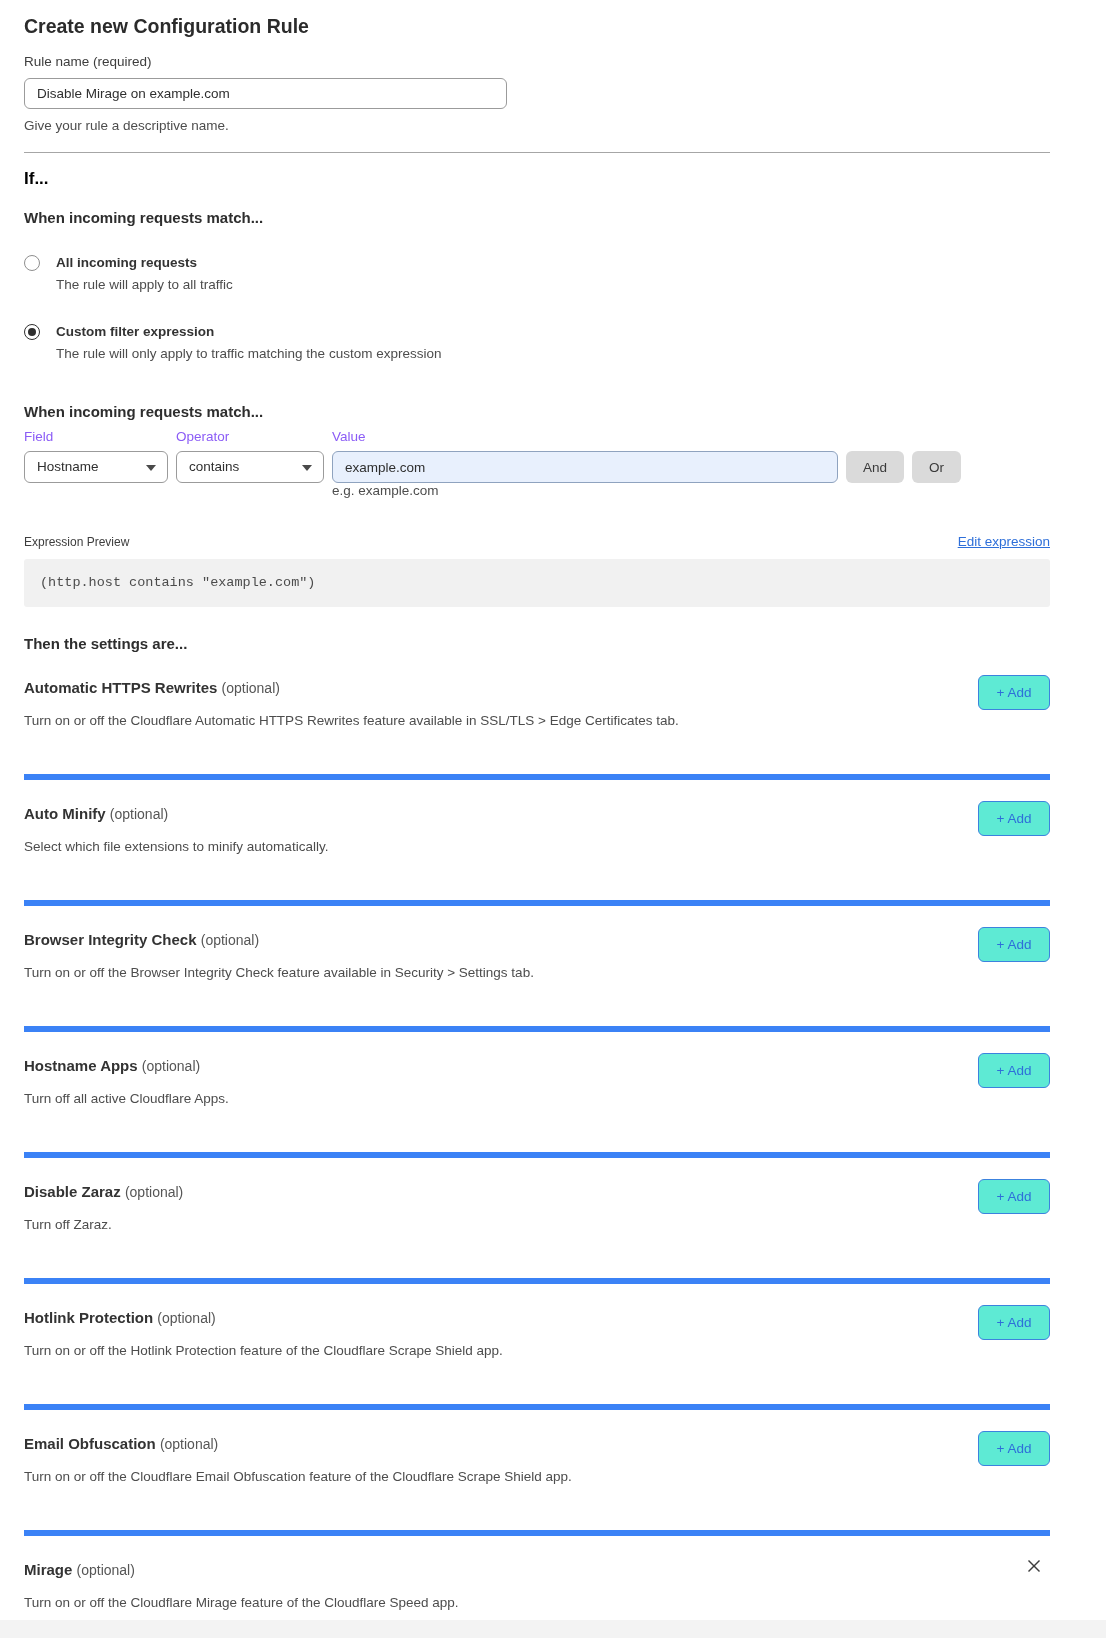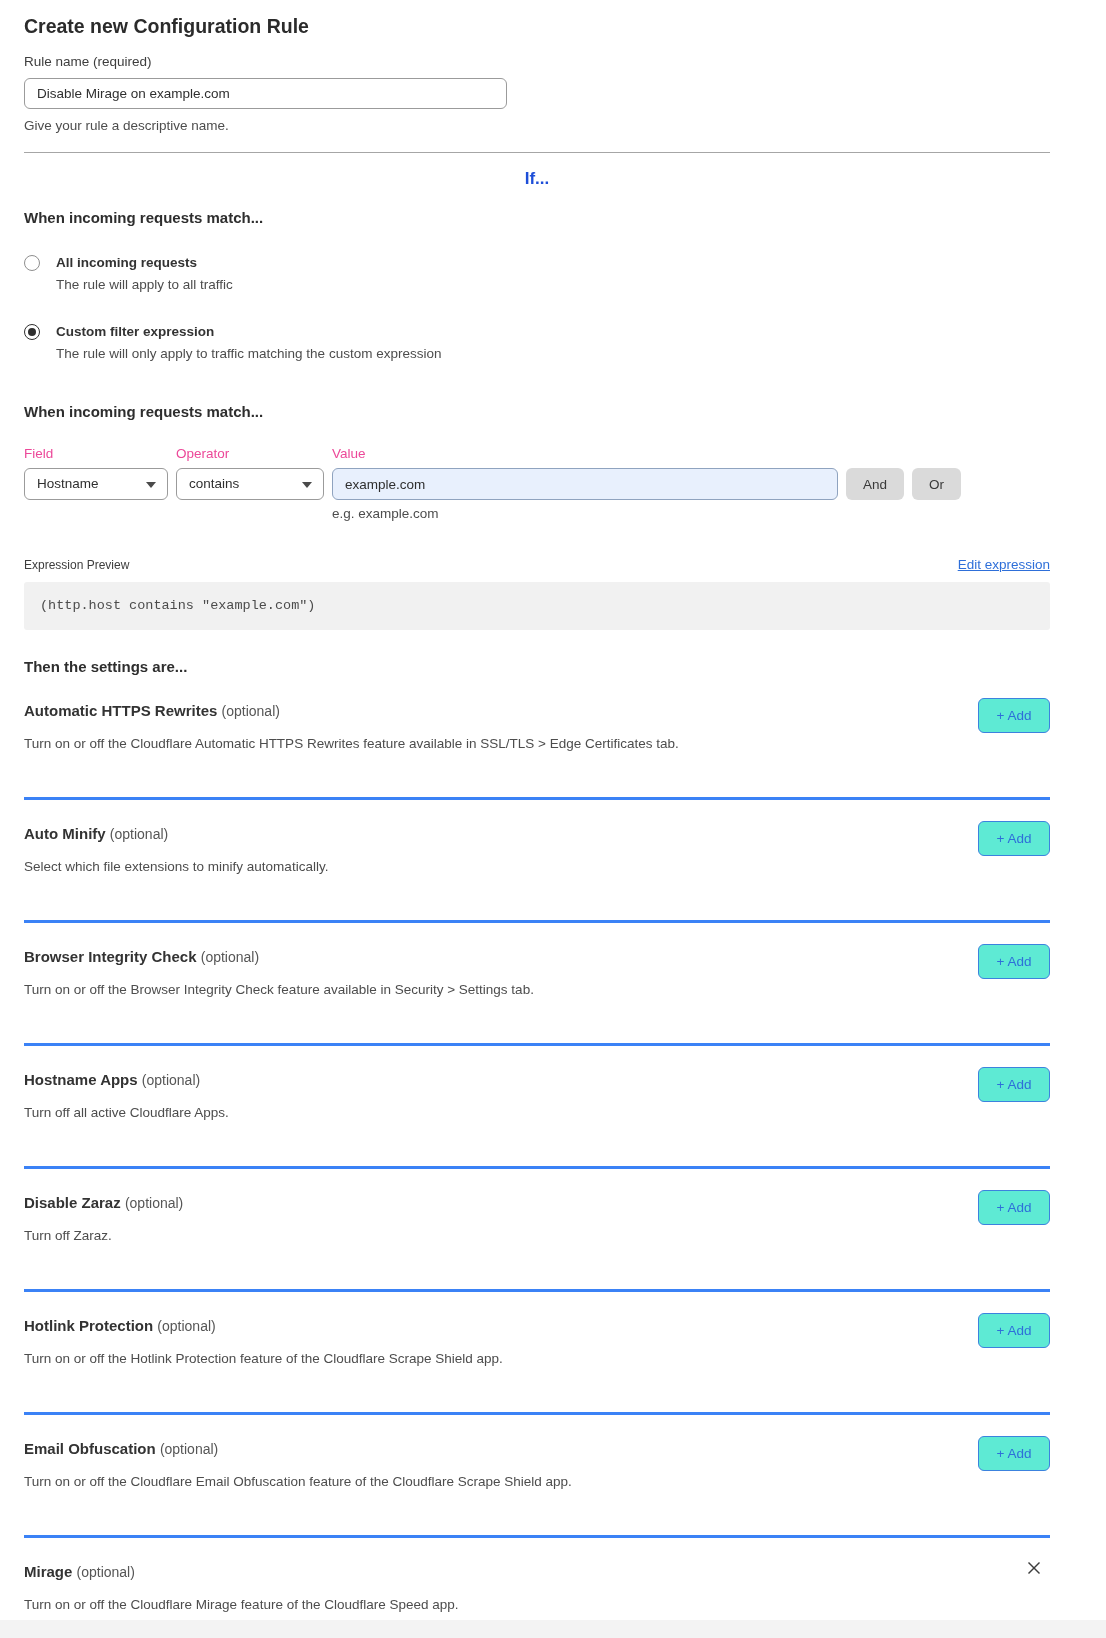"If..." .if-heading { color: #1d4ed8 -> #000000; text-align: center -> none }
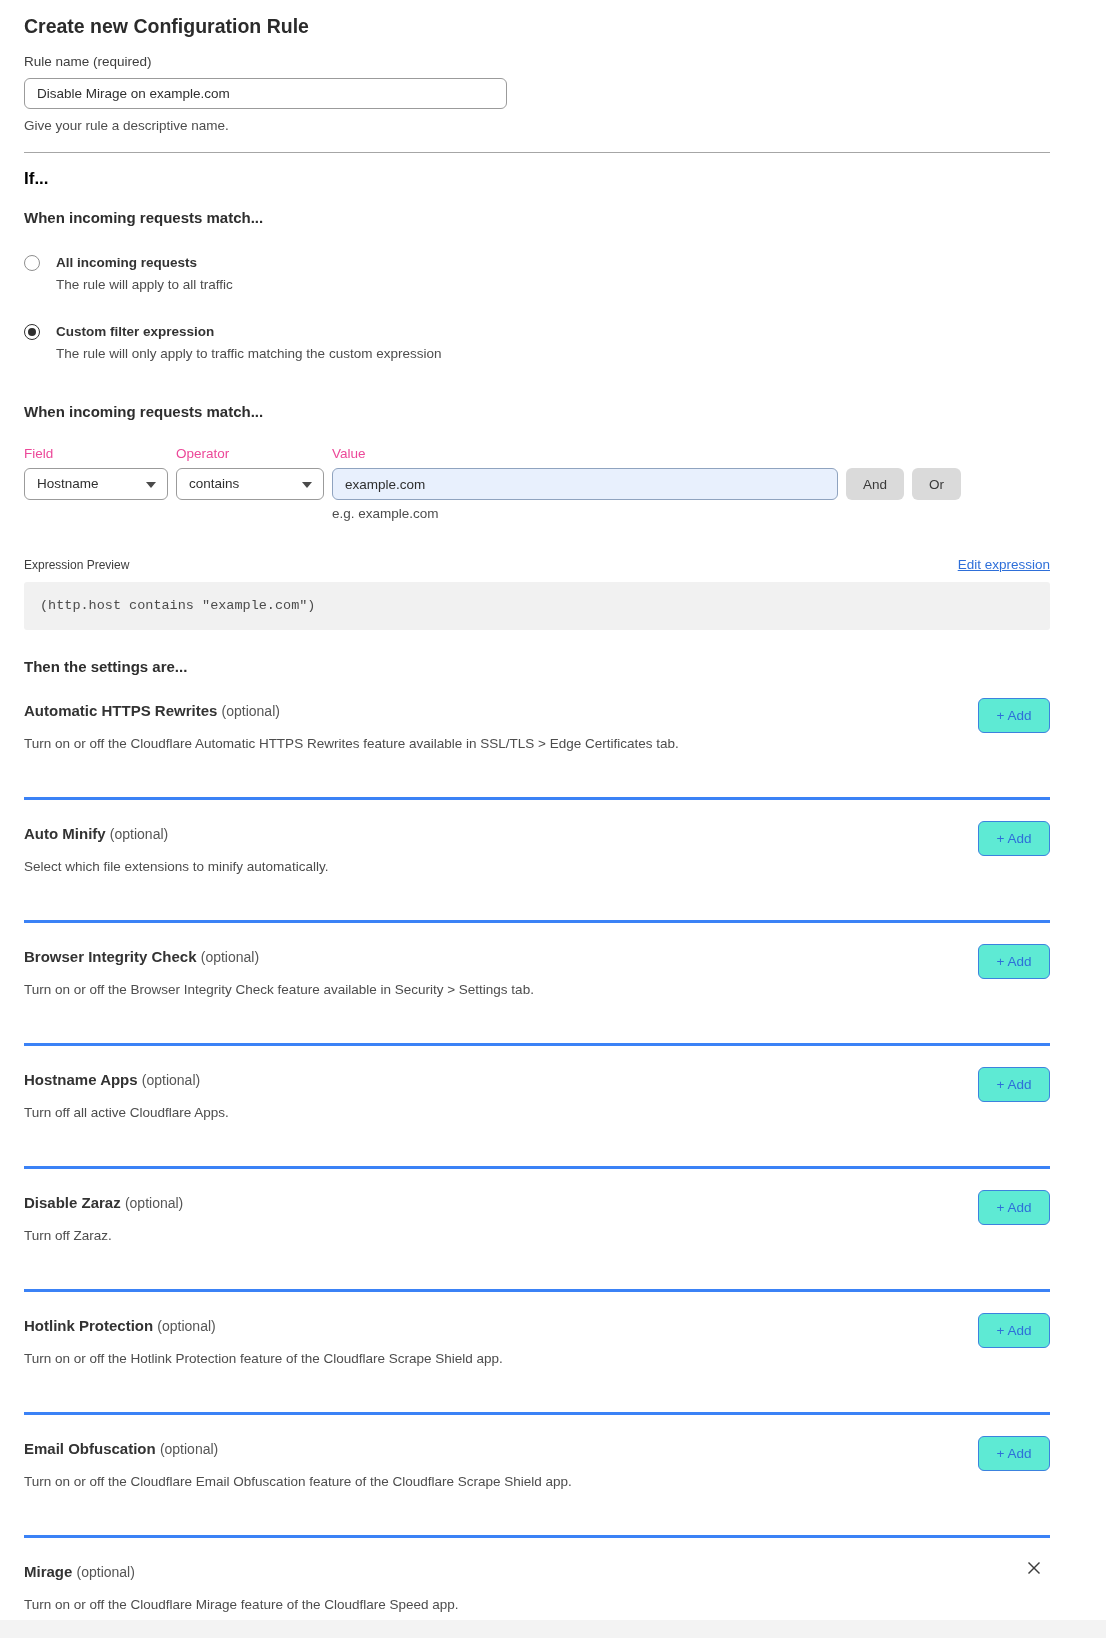"Field" .builder-labels { color: #ec4899 -> #8b5cf6; margin-top: 24px -> 7px }
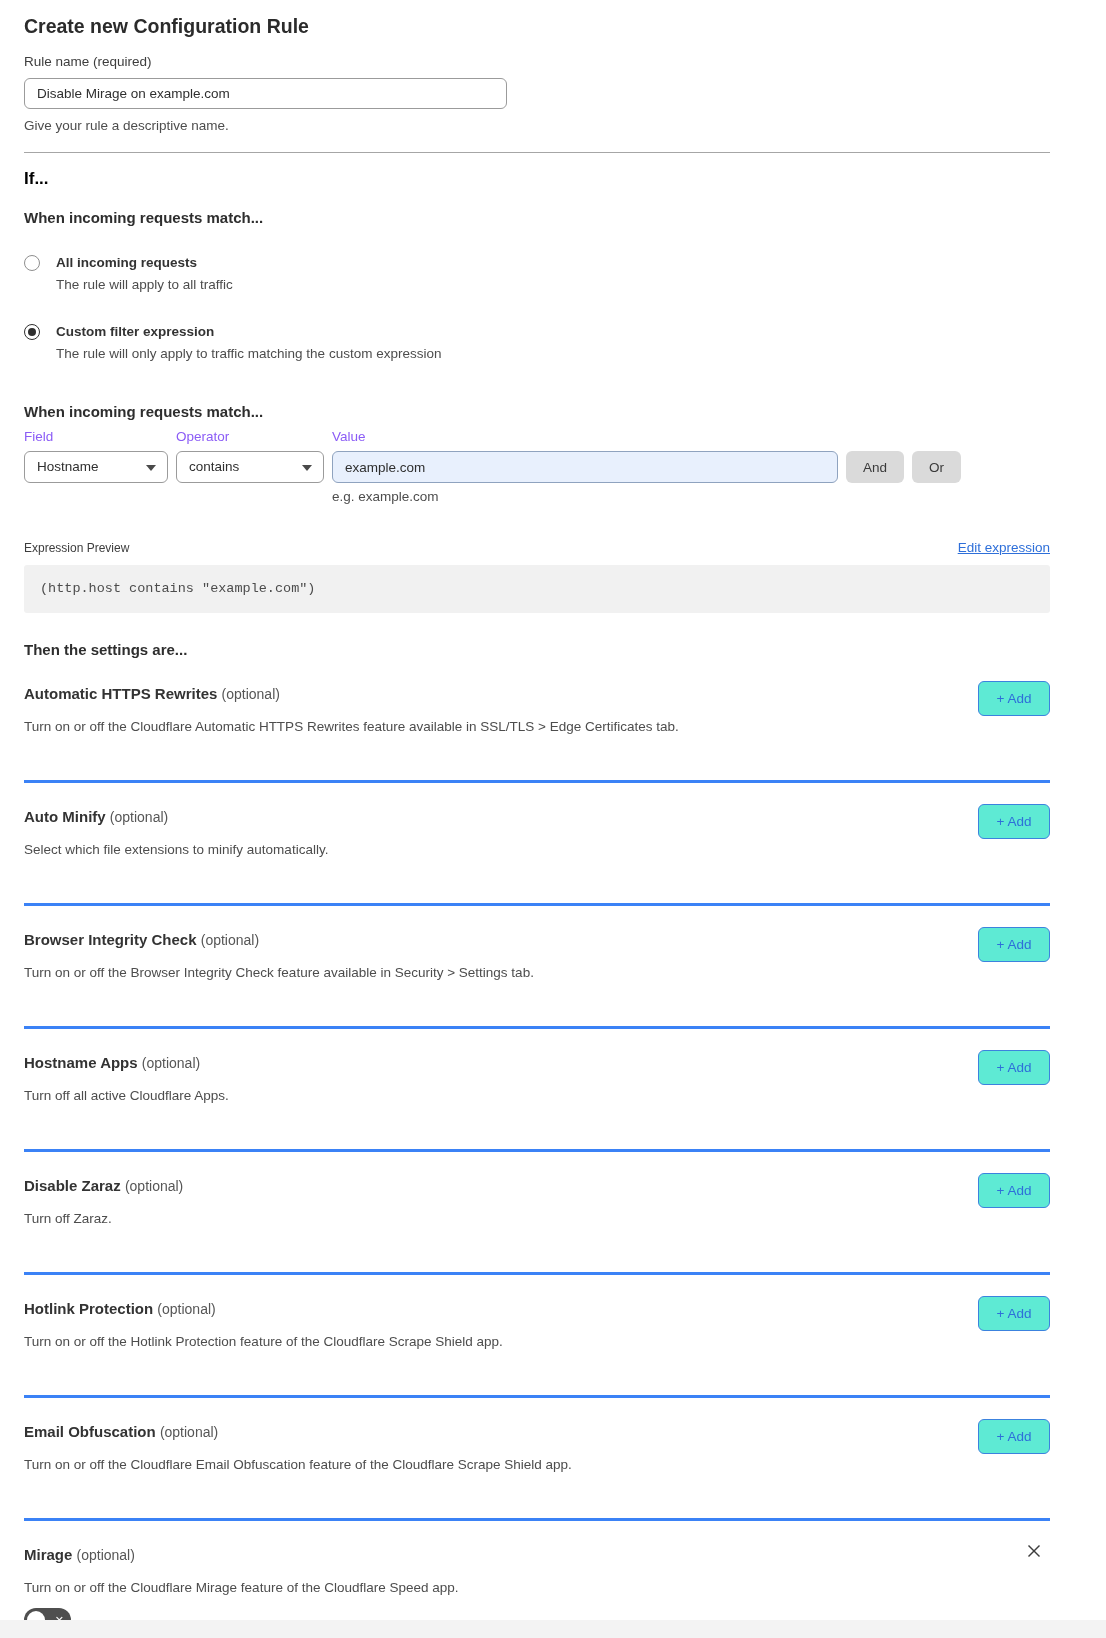"e.g. example.com" .value-helper { margin-top: 6px -> 0 }
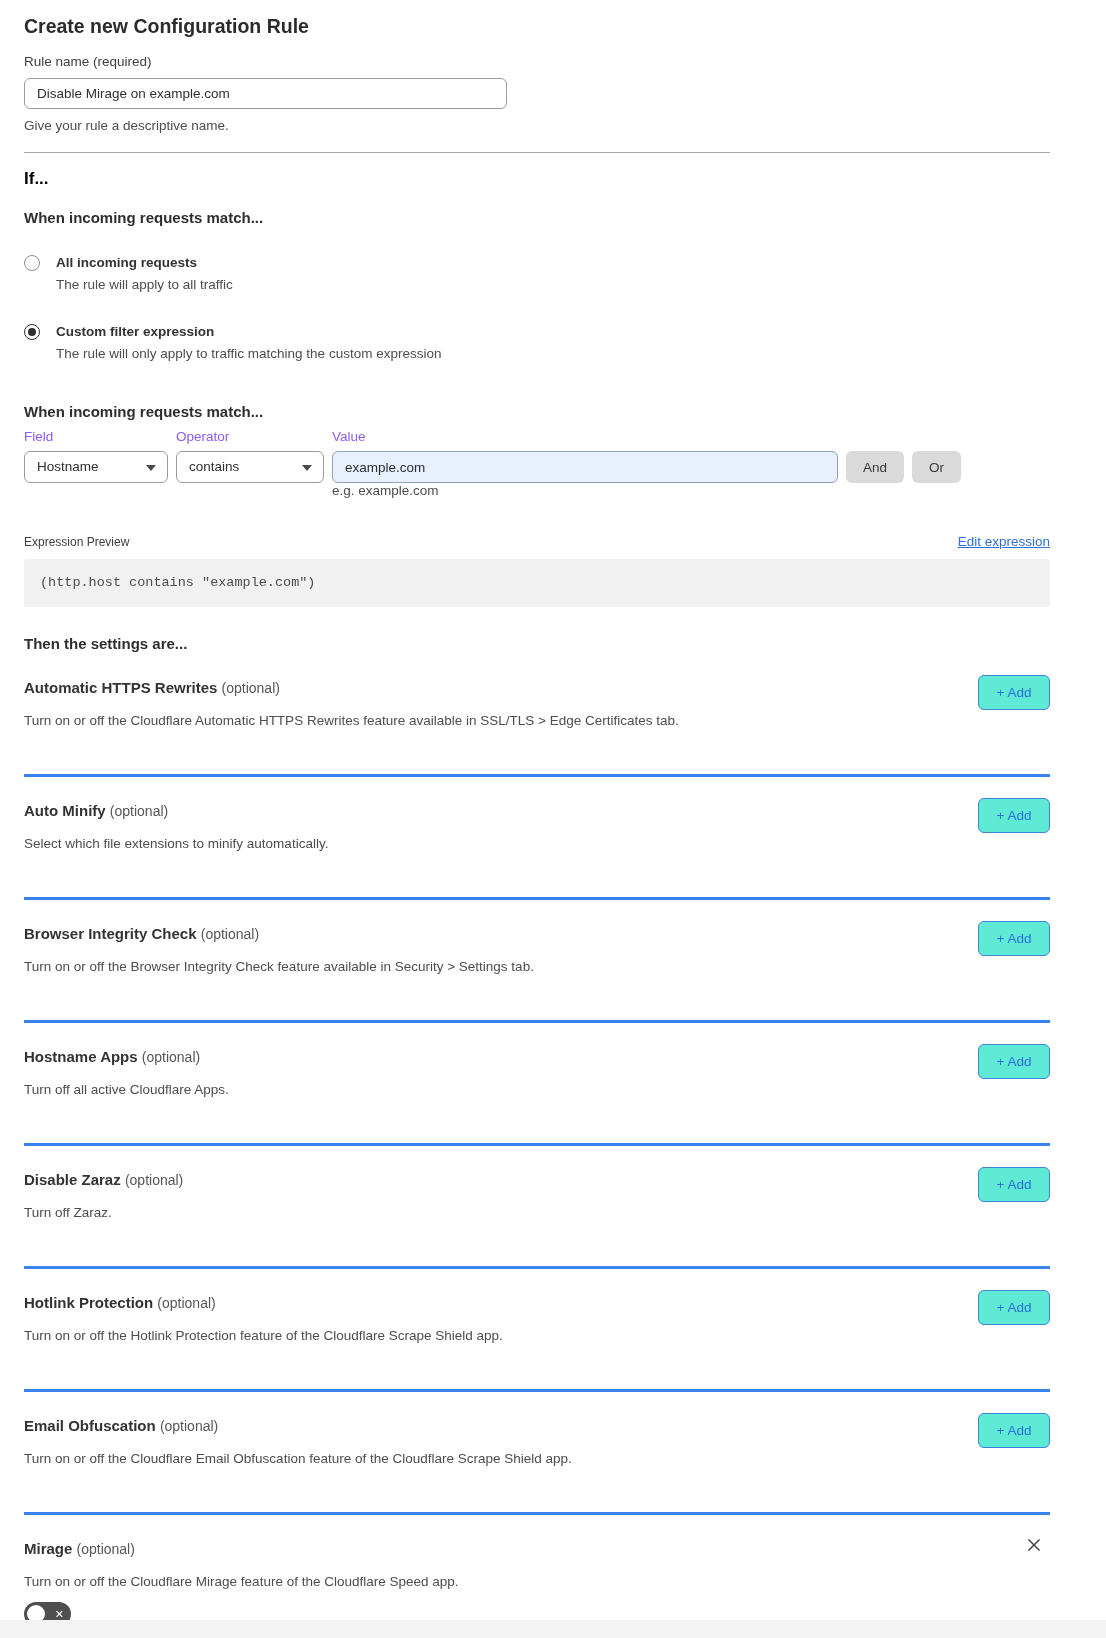"Automatic HTTPS Rewrites (optional)" .setting-row { border-bottom: 3px solid #3b82f6 -> 6px solid #3b82f6 }
